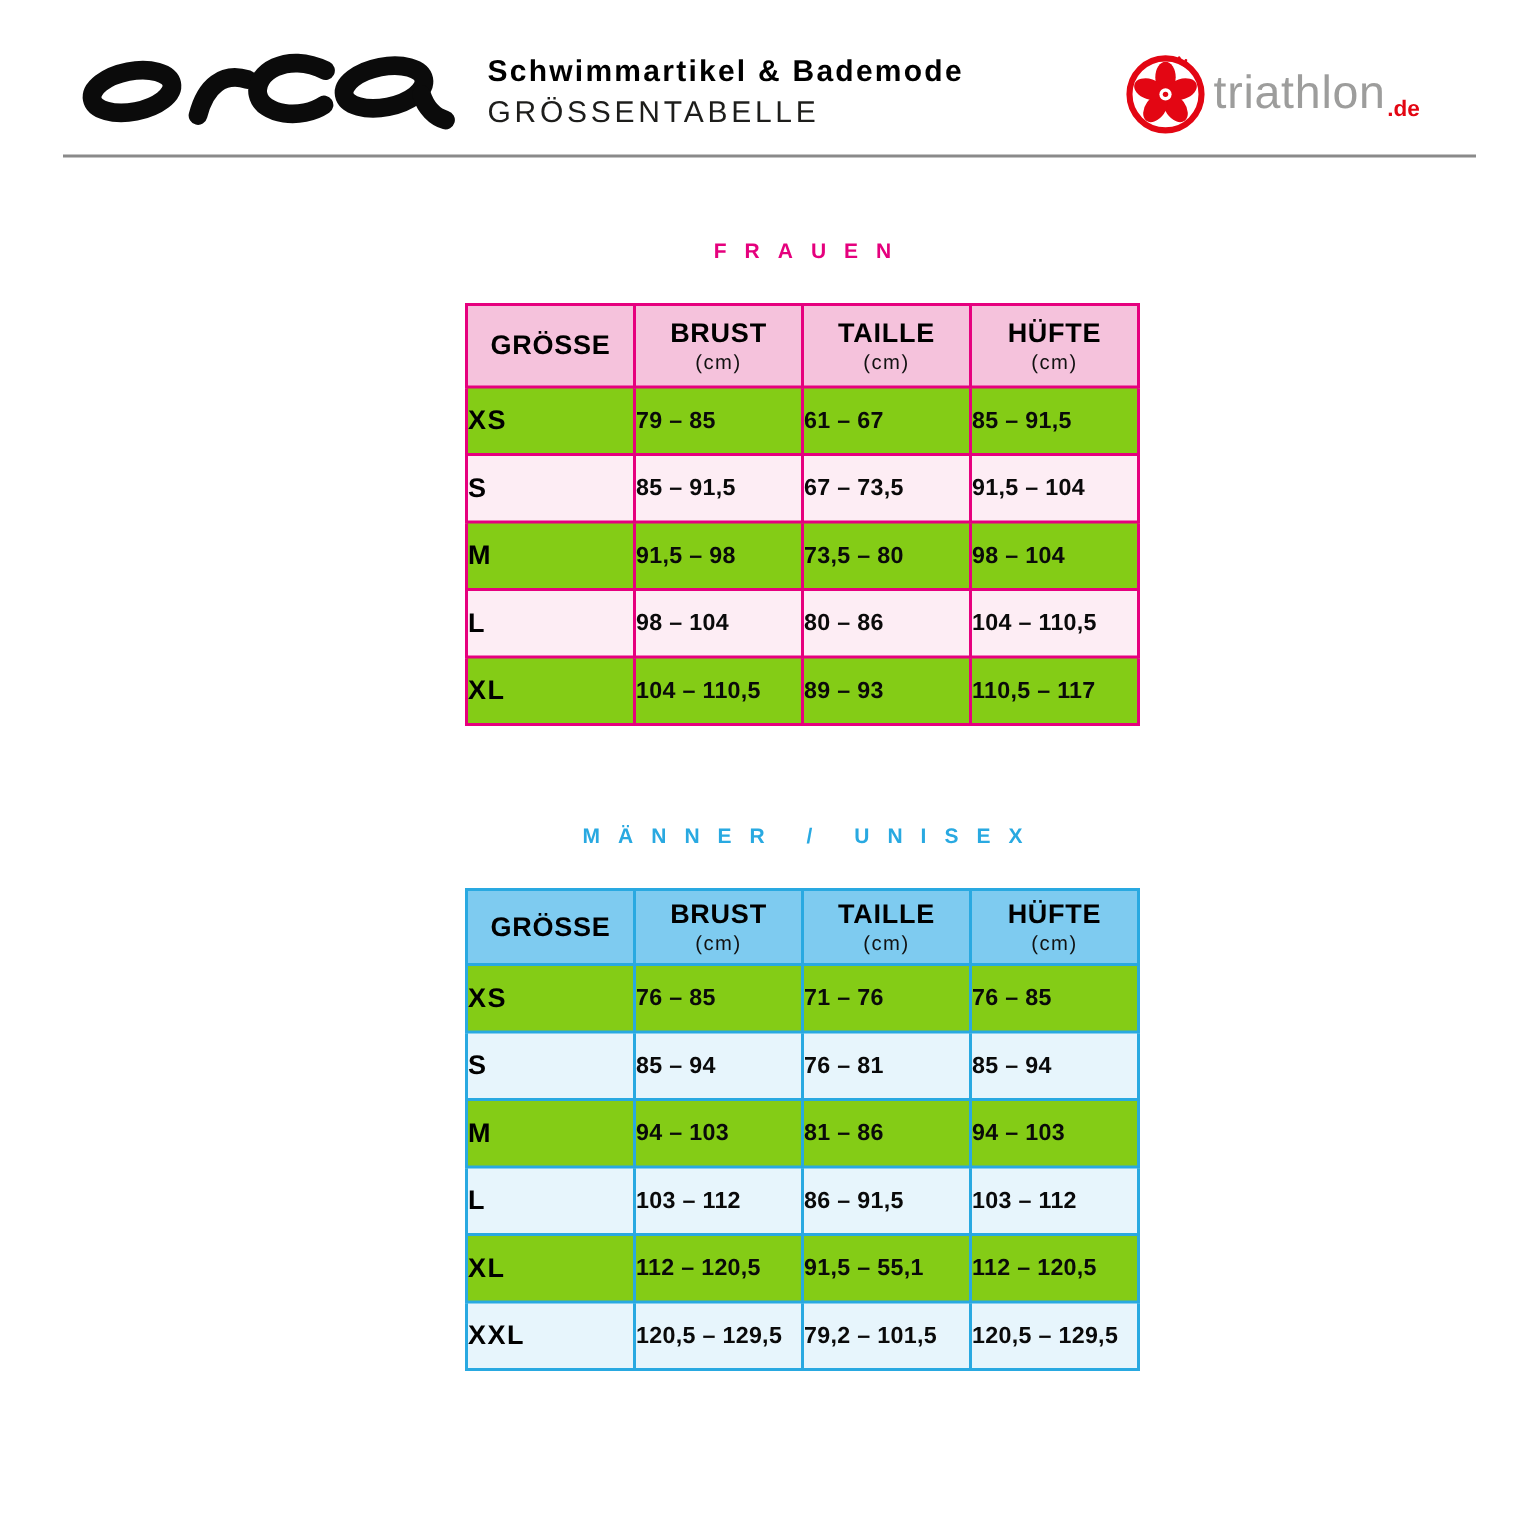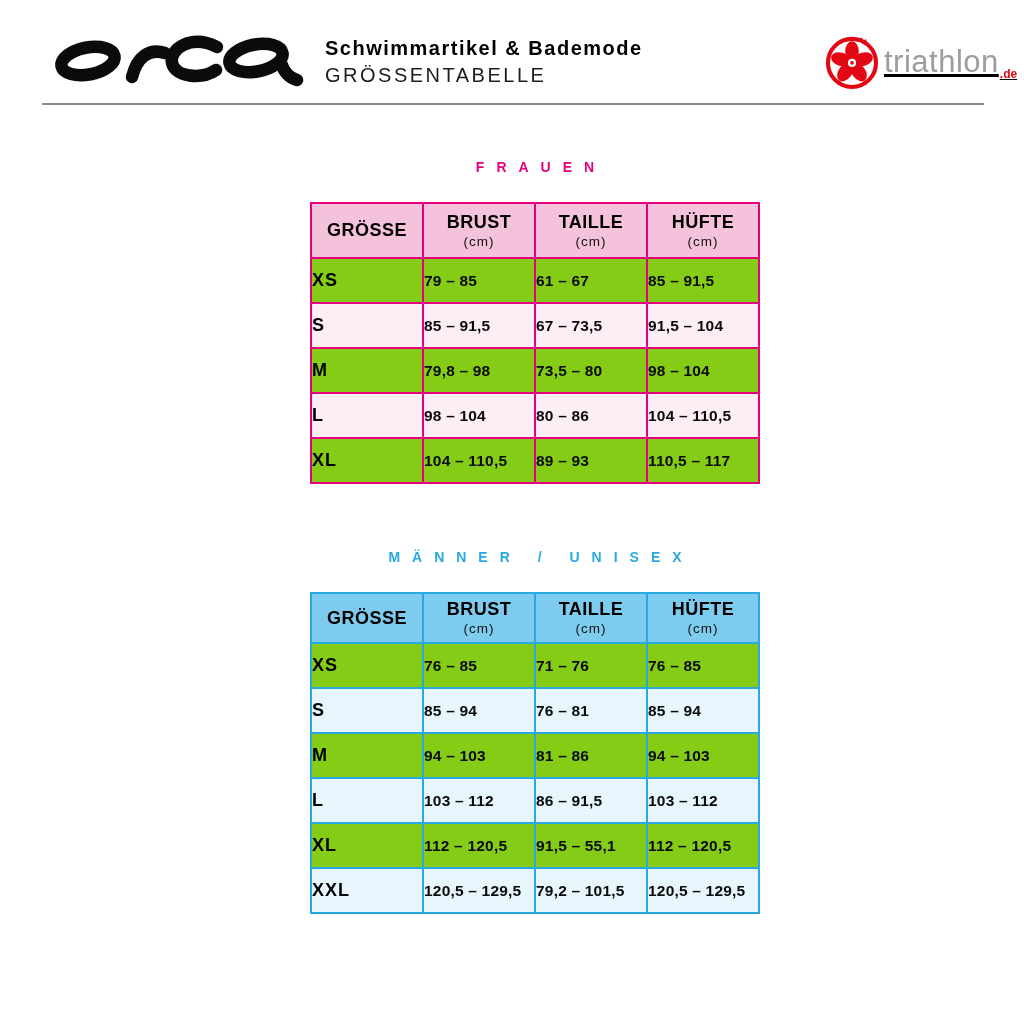"triathlon" .partner { left: 823px -> 748px; text-decoration: underline -> none }
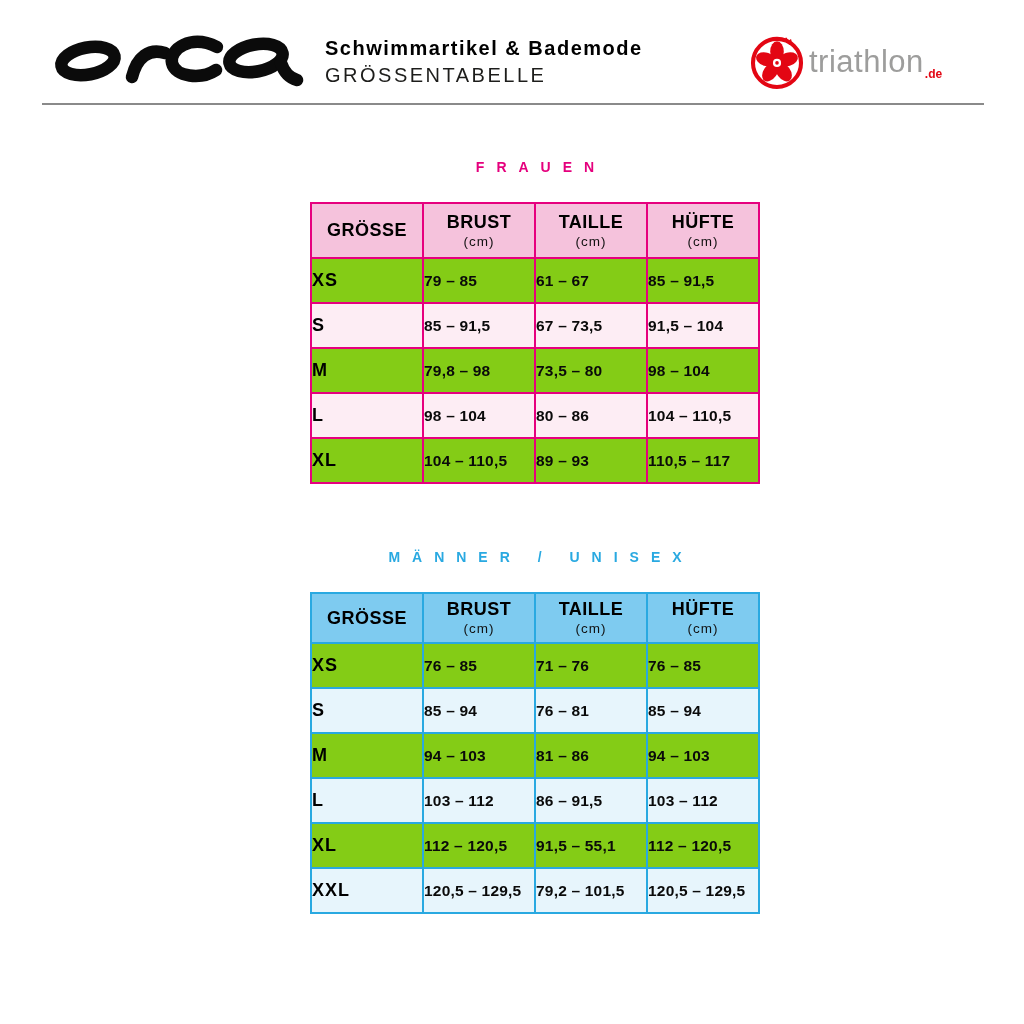".de" .partner-tld { font-size: 12px -> 15px }
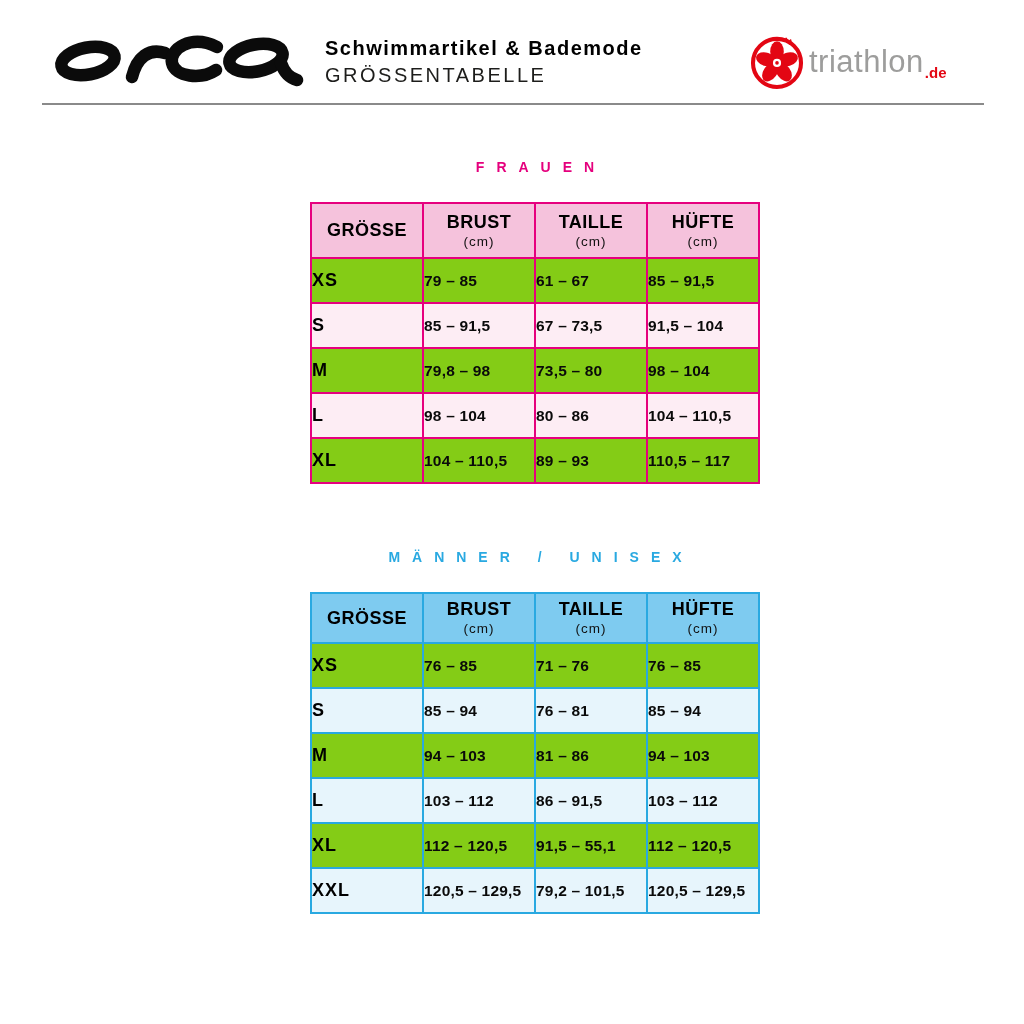"79,8 – 98" td.cell-val { text: 79,8 -> 91,5 }
